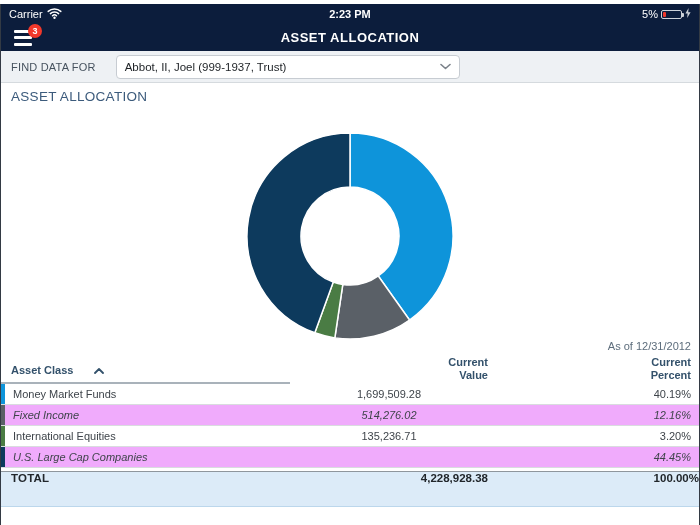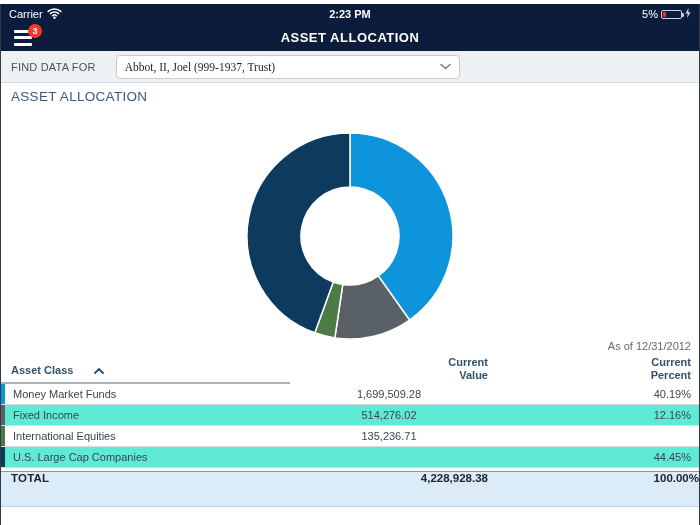"Abbot, II, Joel (999-1937, Trust)" .find-select { font-family: Liberation Serif, serif -> none }
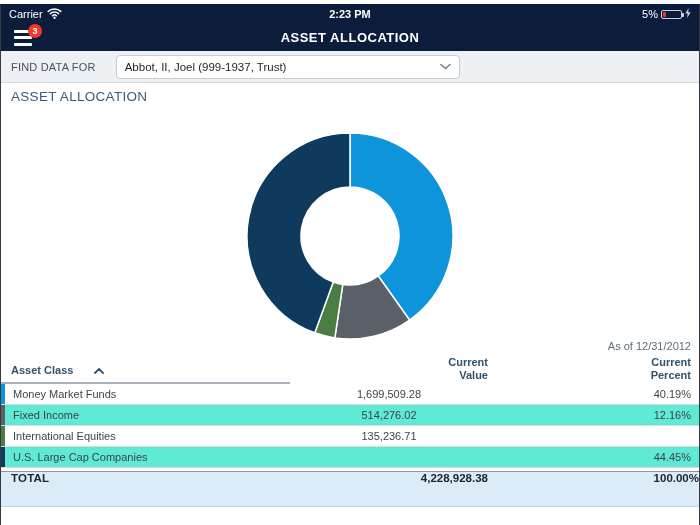"Fixed Income" .trow.alt { background: #5eead4 -> #f0abfc; font-style: none -> italic }
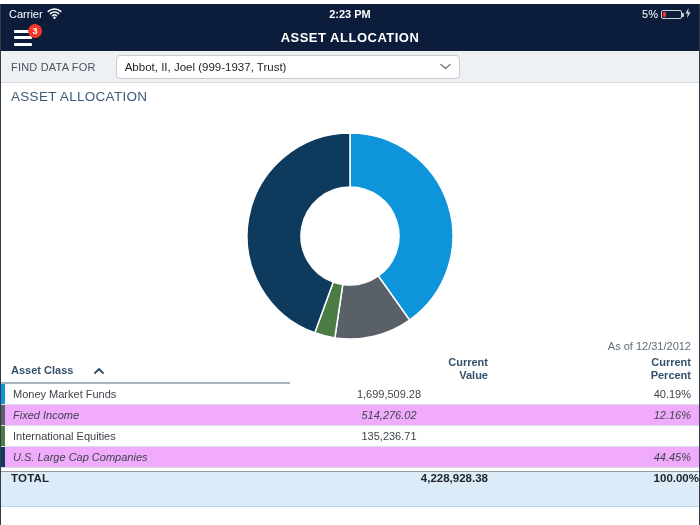"3.20%" span.c-pct { html: none -> <span>3.20%</span> }
